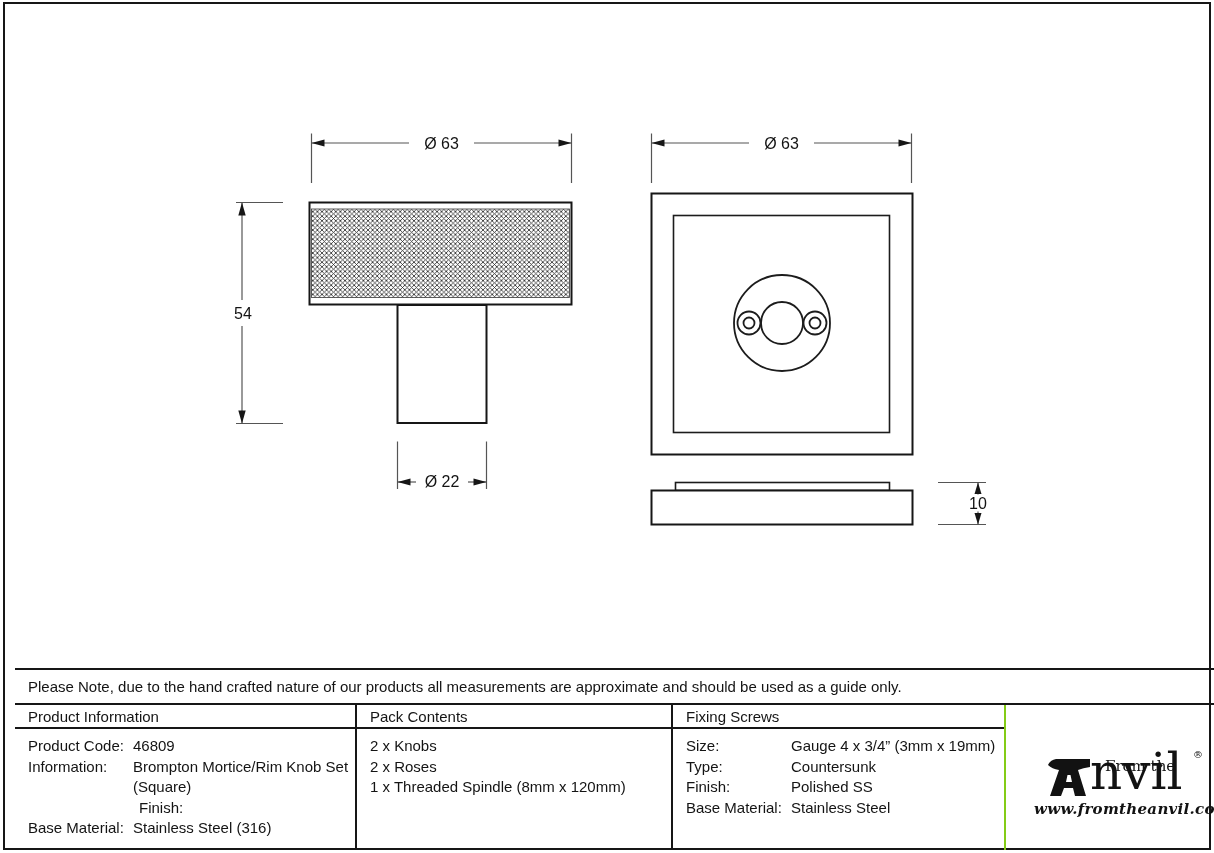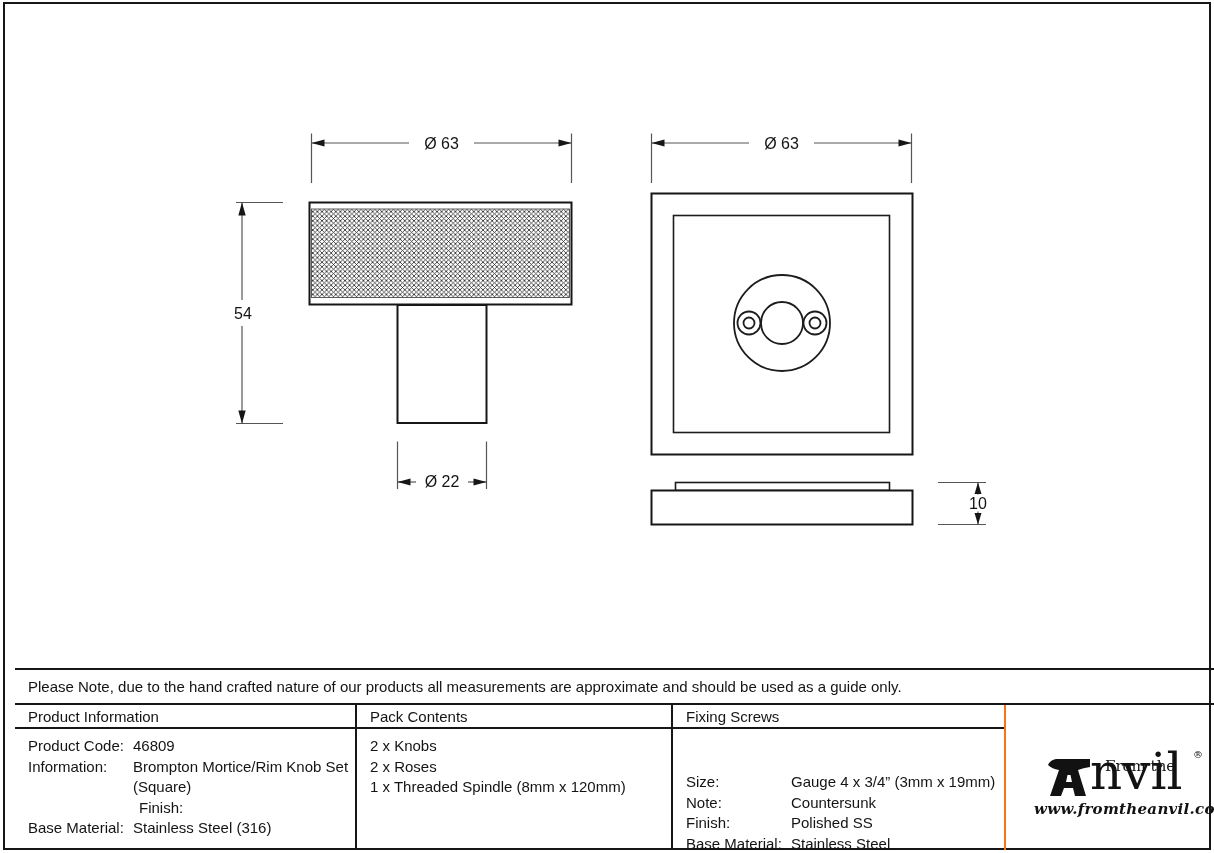"Fixing Screws" .tcol.c3 { border-right: 2px solid #f97316 -> 2px solid #84cc16; gap: 36px -> none }
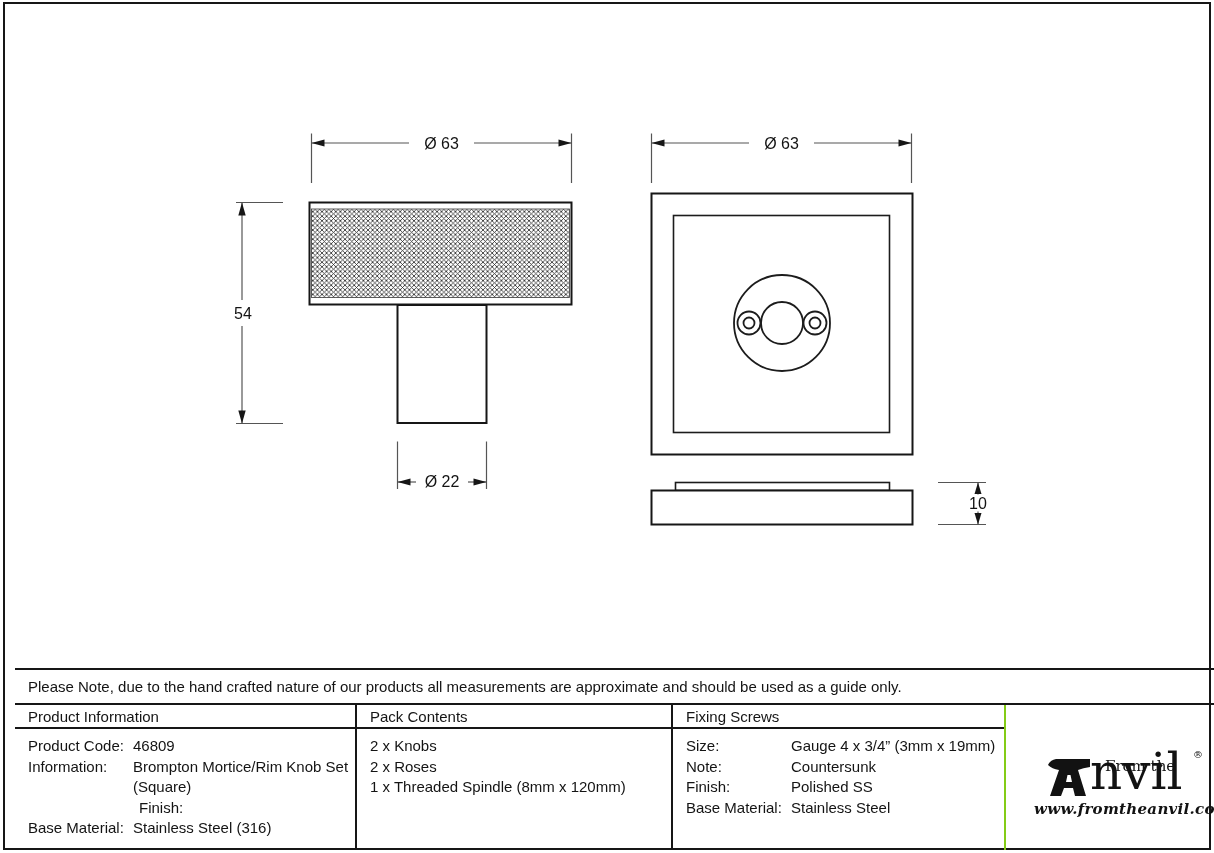"Note:" span.k { text: Note -> Type }
